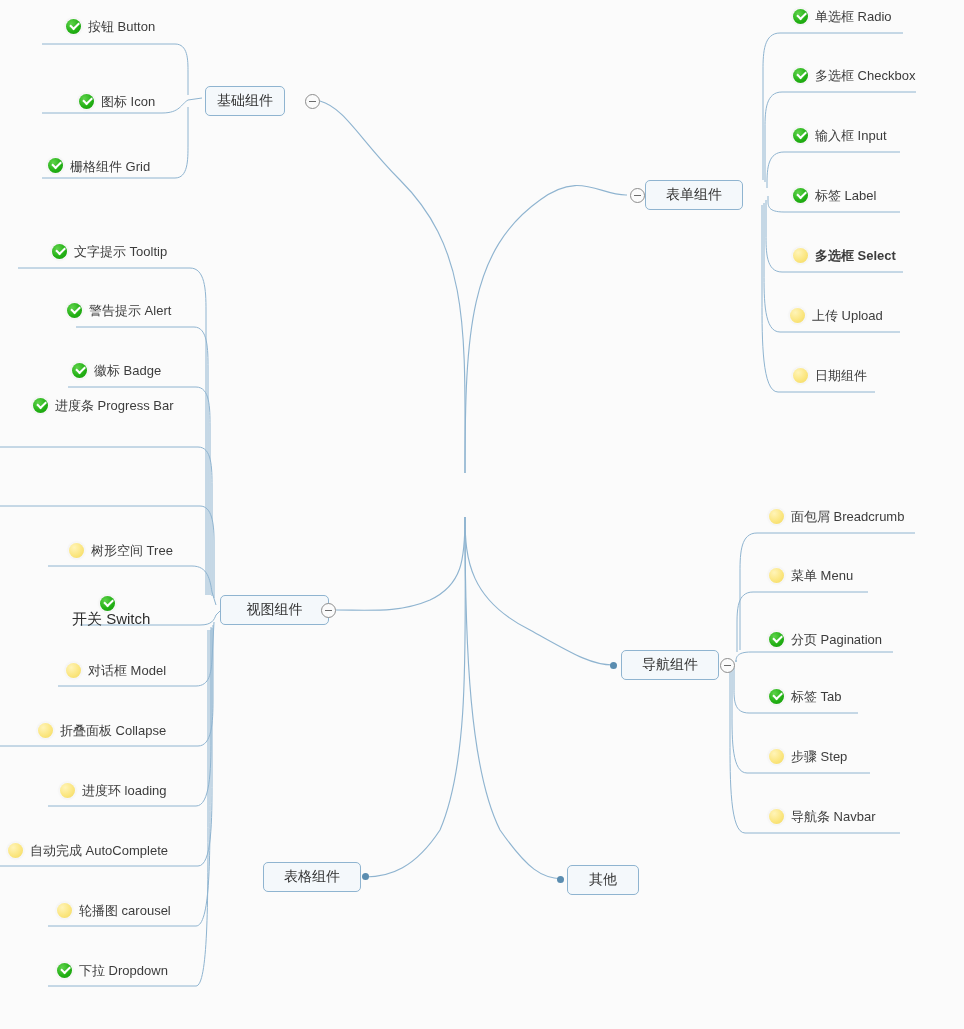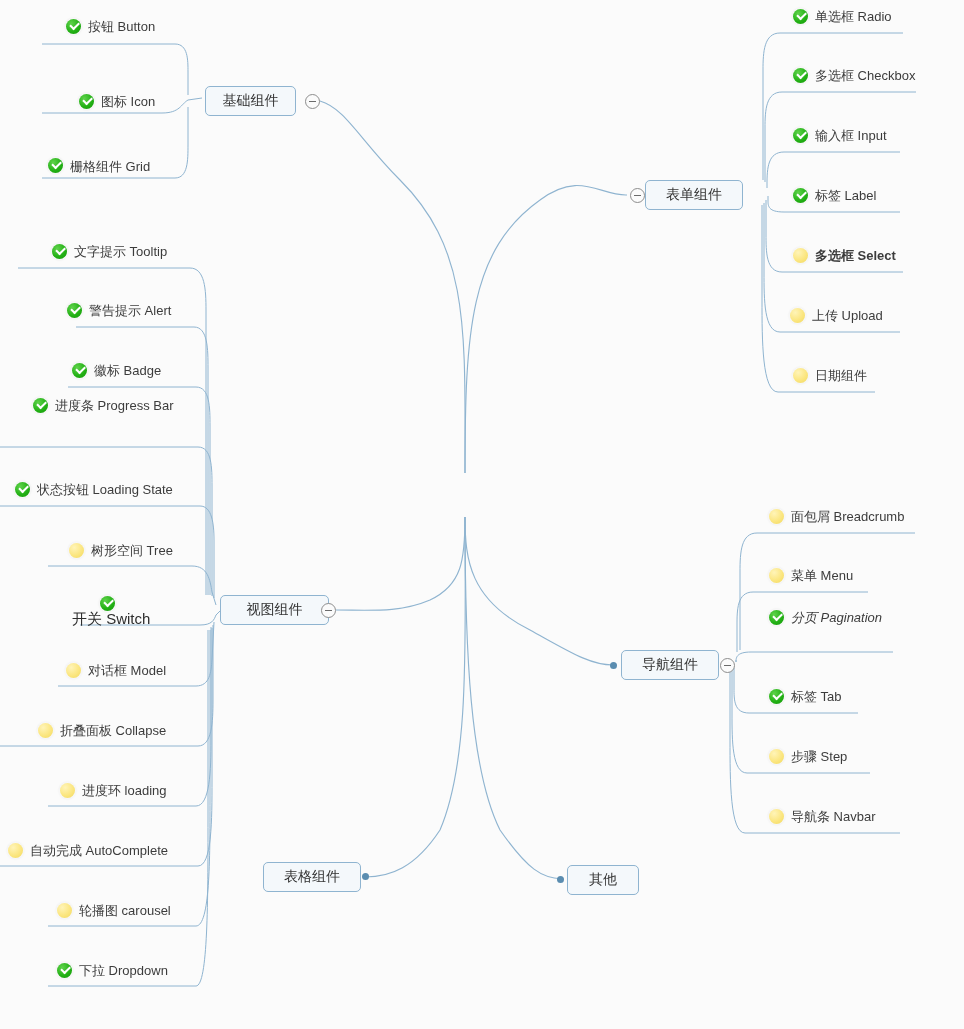"基础组件" div.branch-node { width: 91px -> 80px }
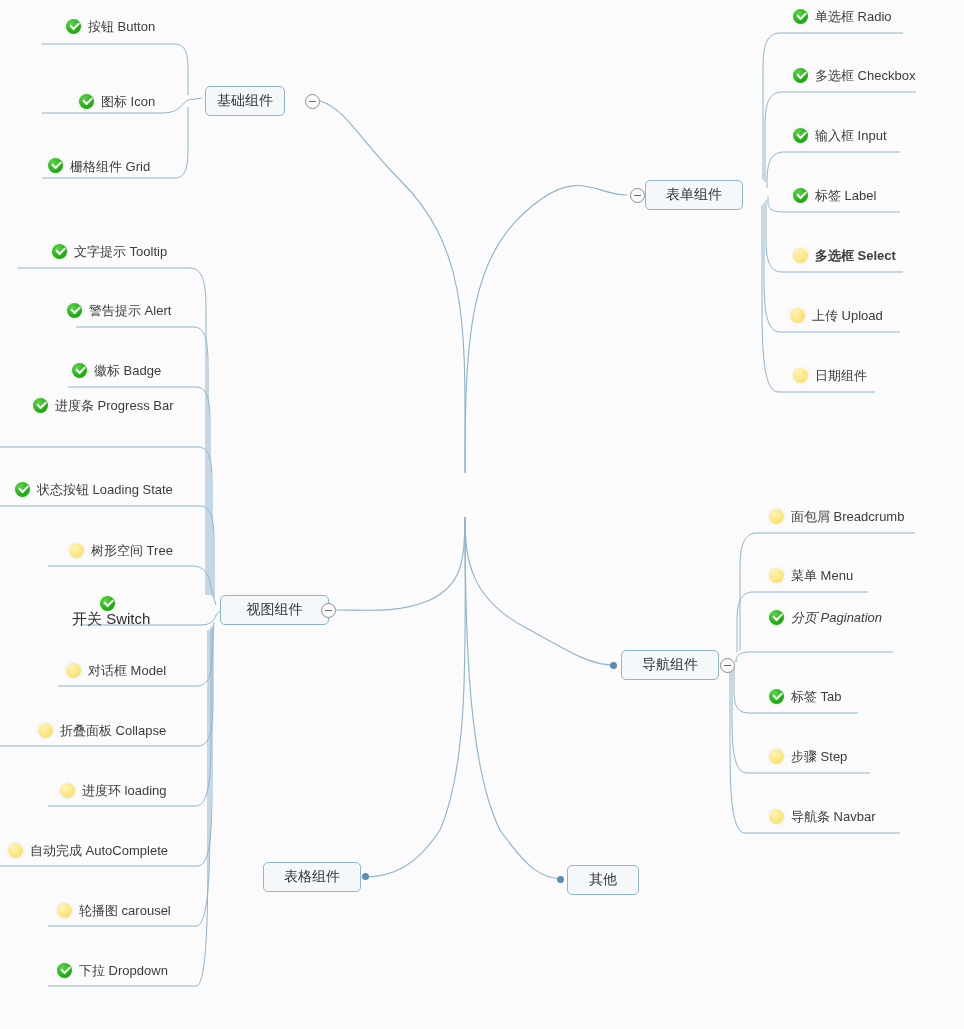"状态按钮 Loading State" div.leaf { html: <div> <span></span> <span>状态按钮 Loading State</span> </div> -> none }
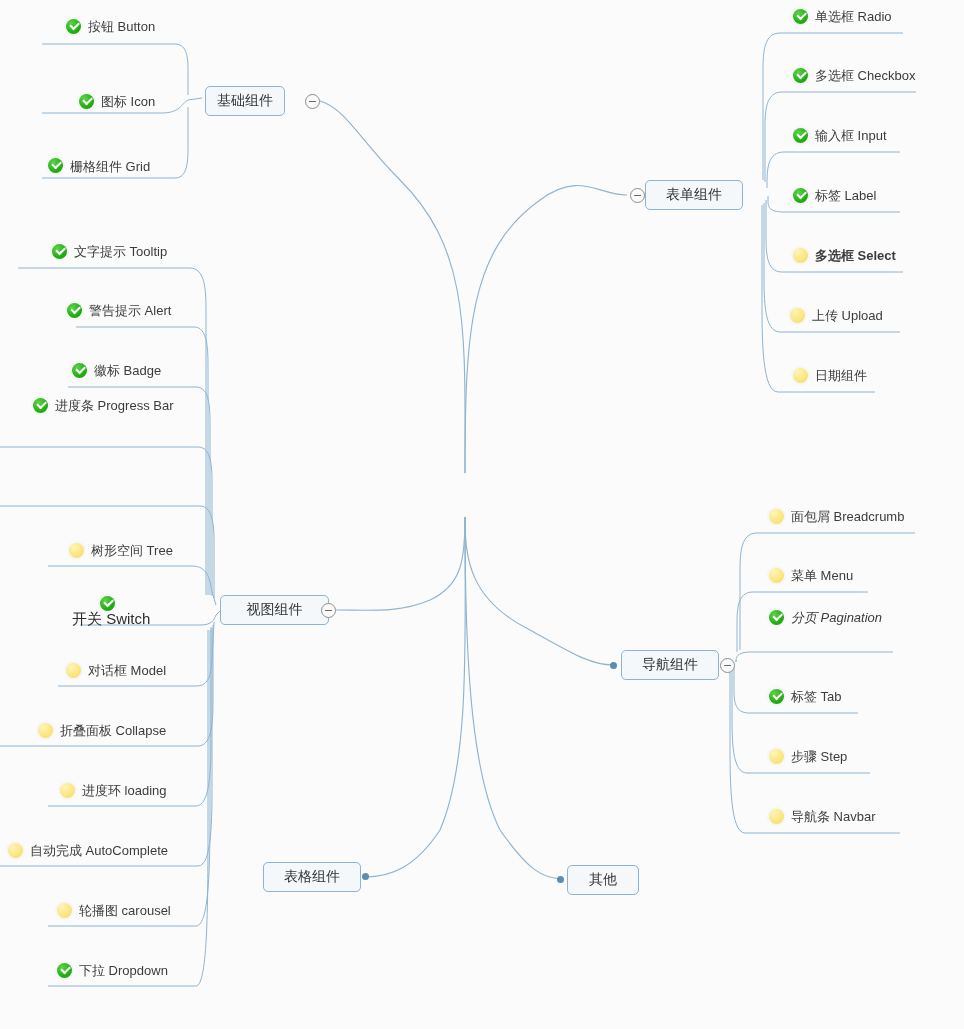"分页 Pagination" div.leaf { font-style: italic -> none; top: 604px -> 626px }
